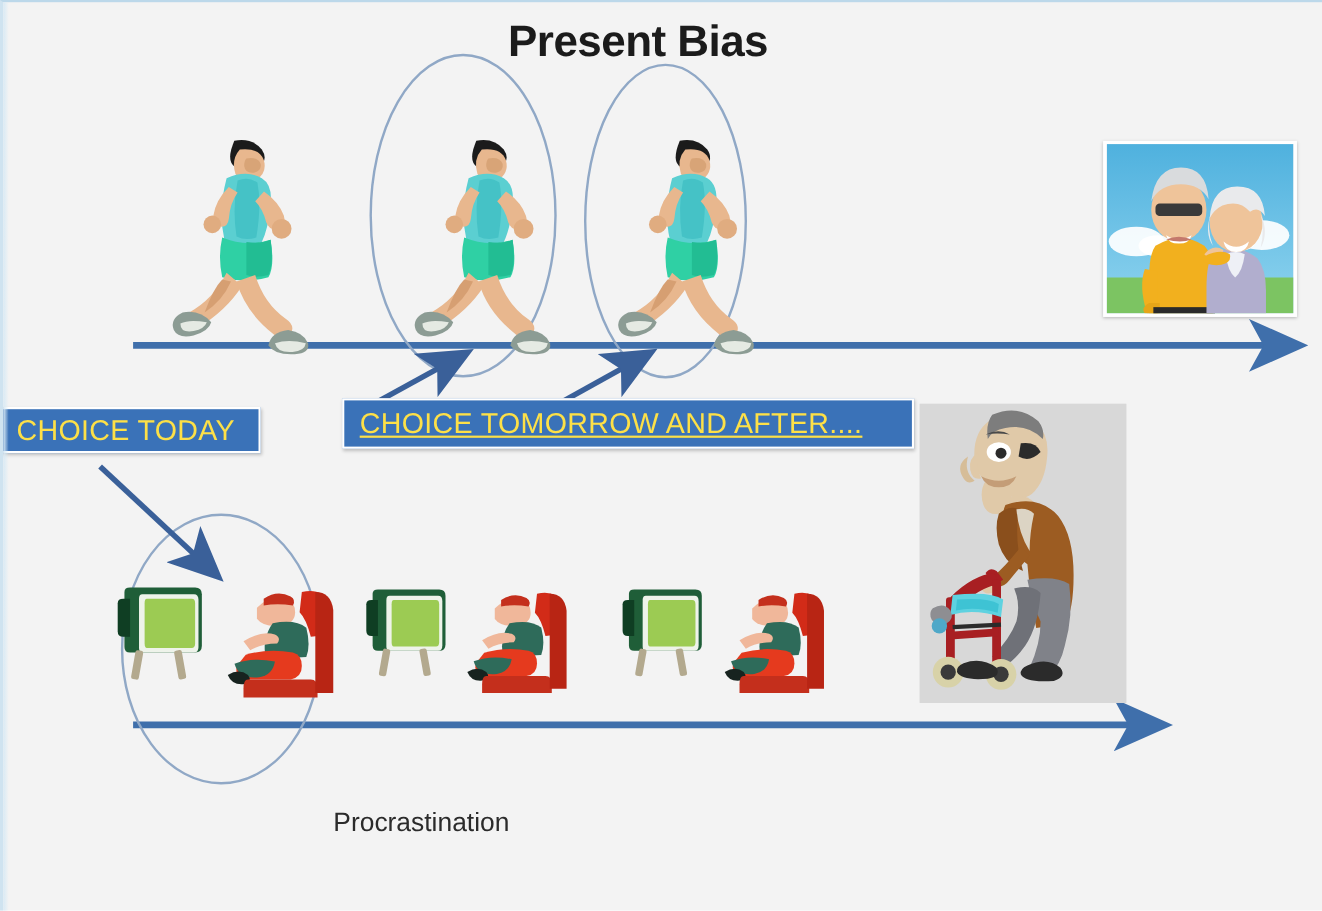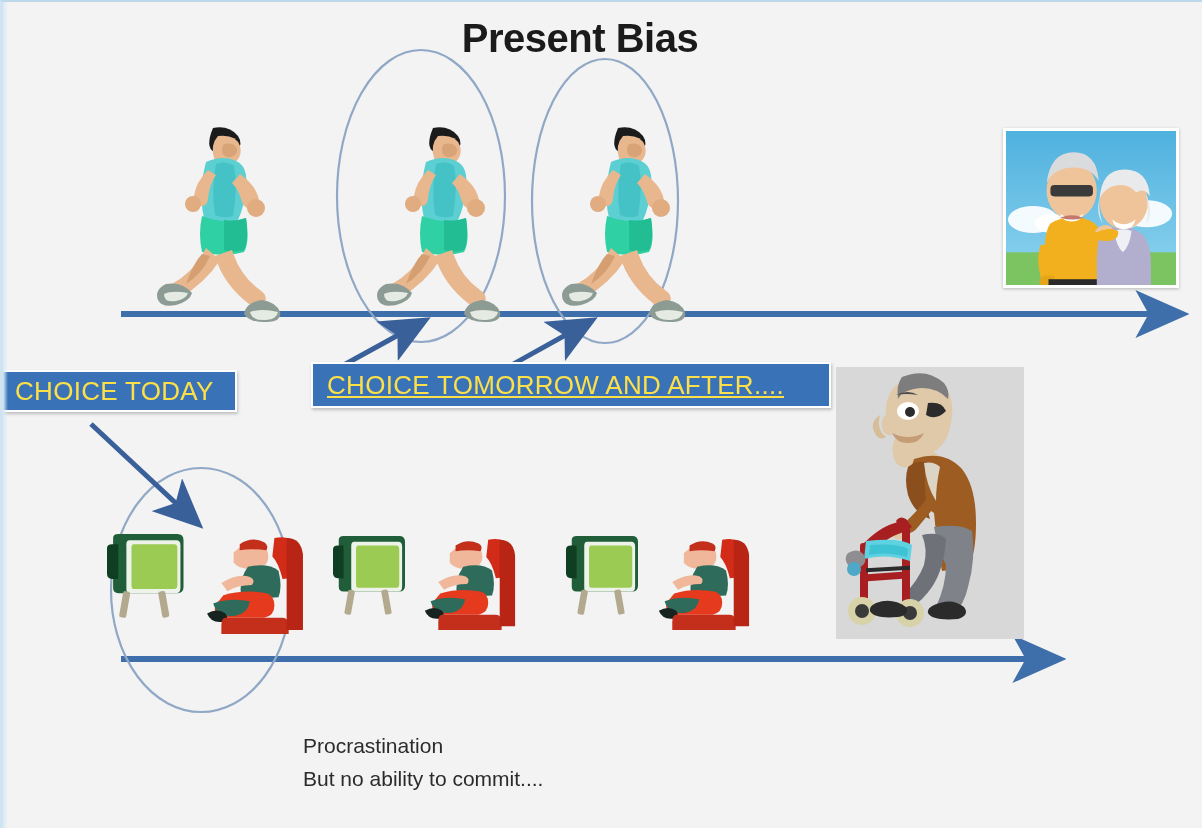"Procrastination" .caption { font-size: 21px -> 24px }
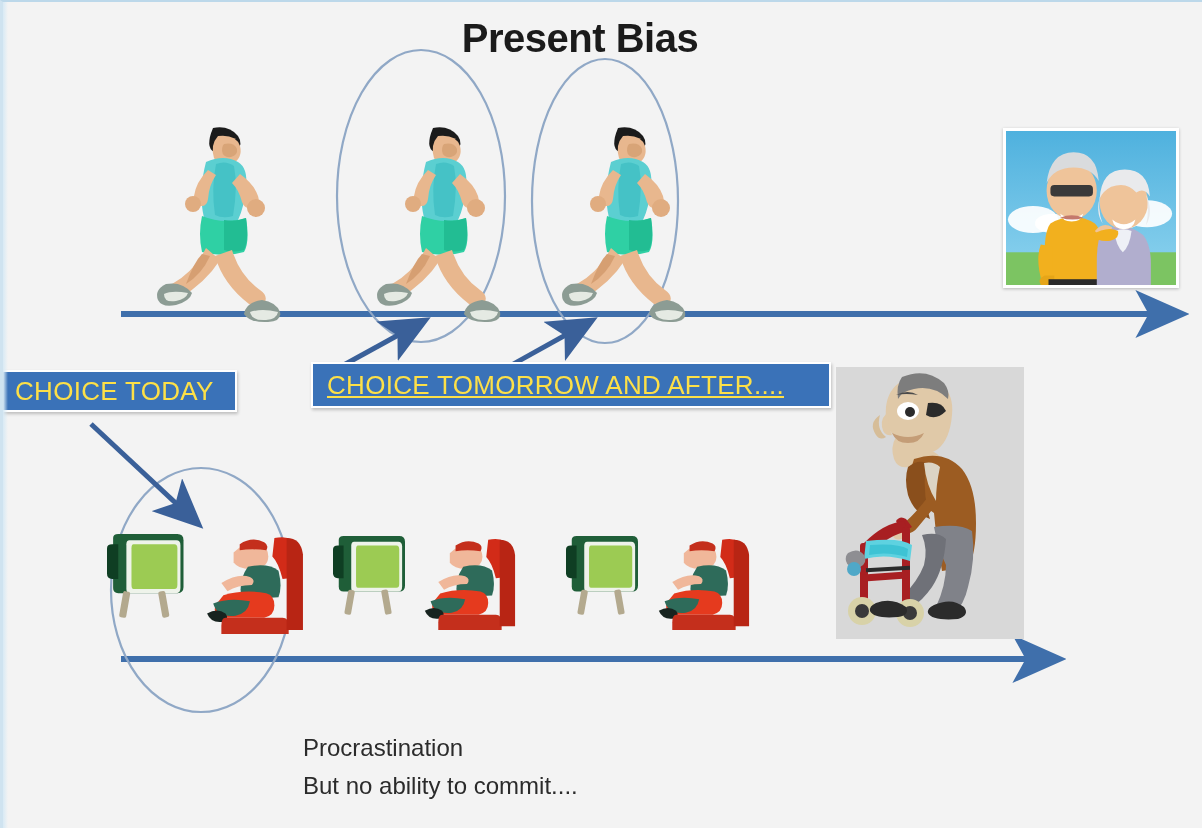"But no ability to commit...." div { html: <div>But no ability to commit....</div> -> none }
